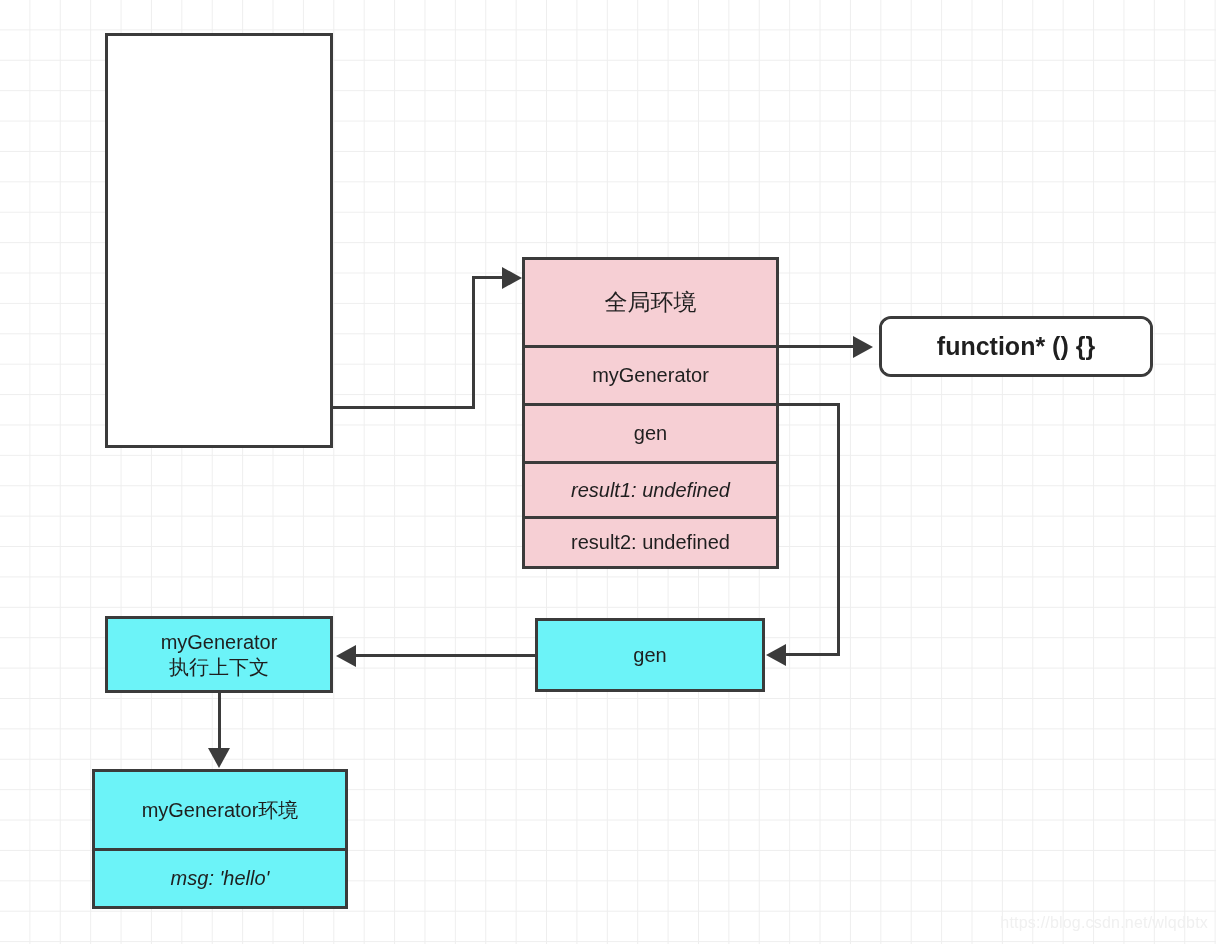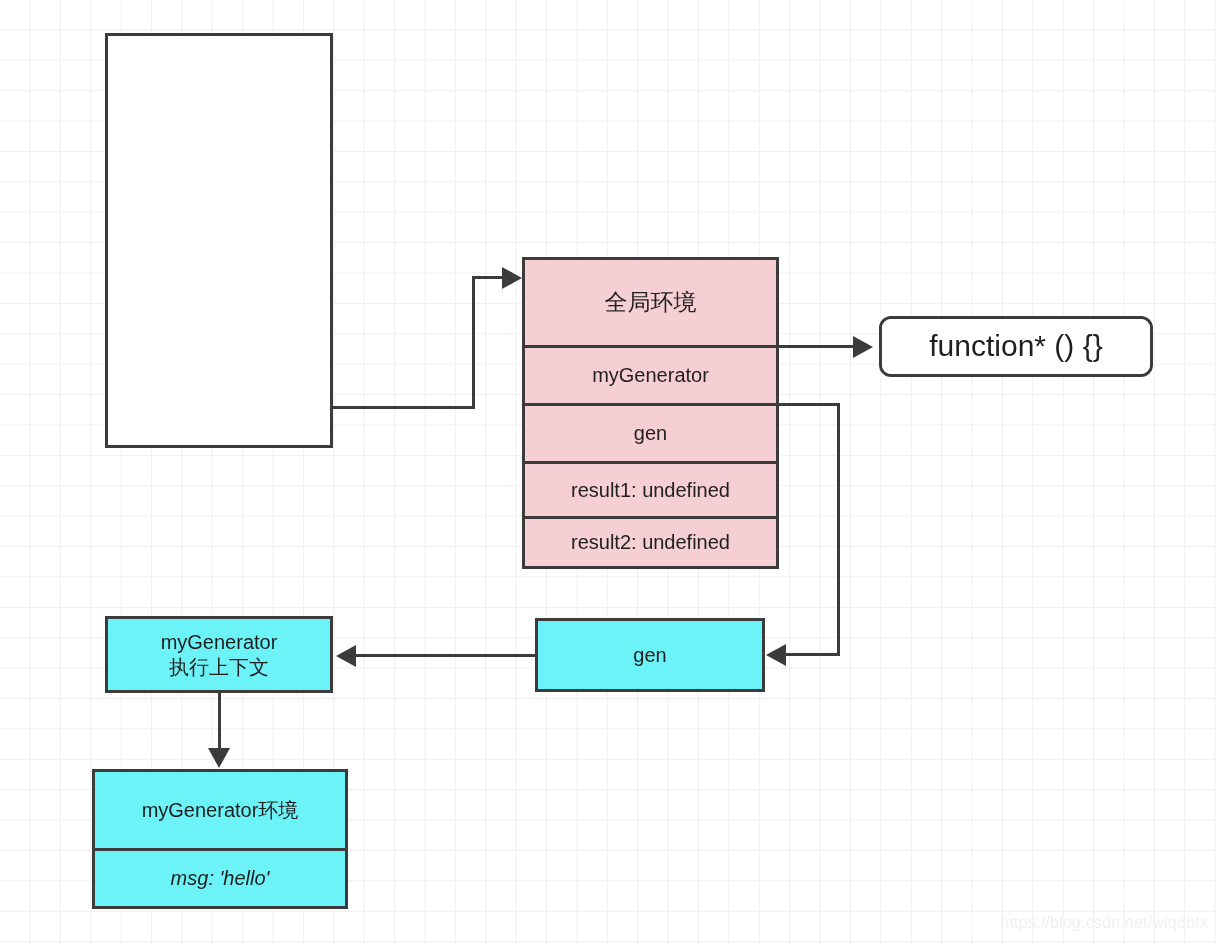"function* () {}" div.cell { font-size: 30px -> 25px; font-weight: none -> bold }
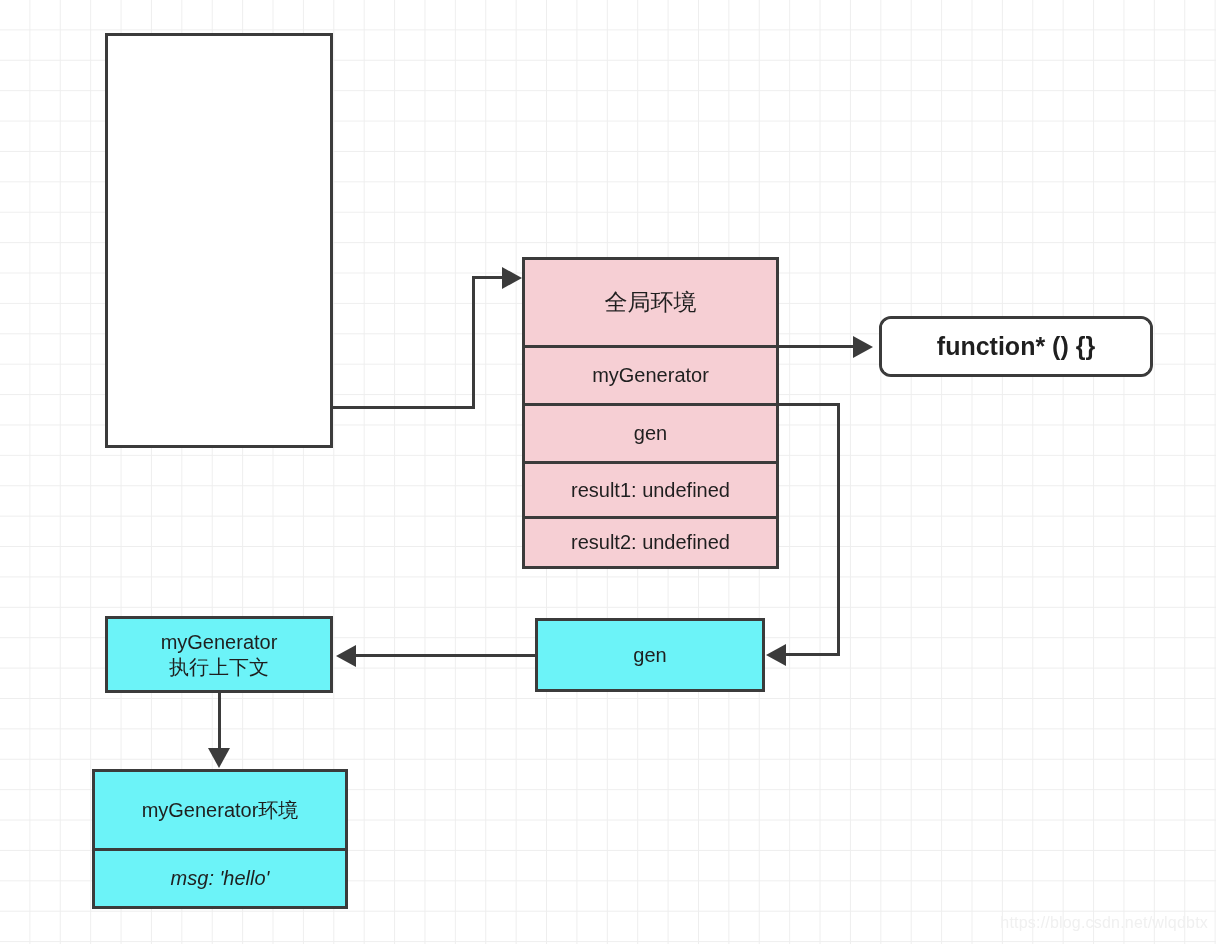"result1: undefined" div.cell { font-style: none -> italic }
